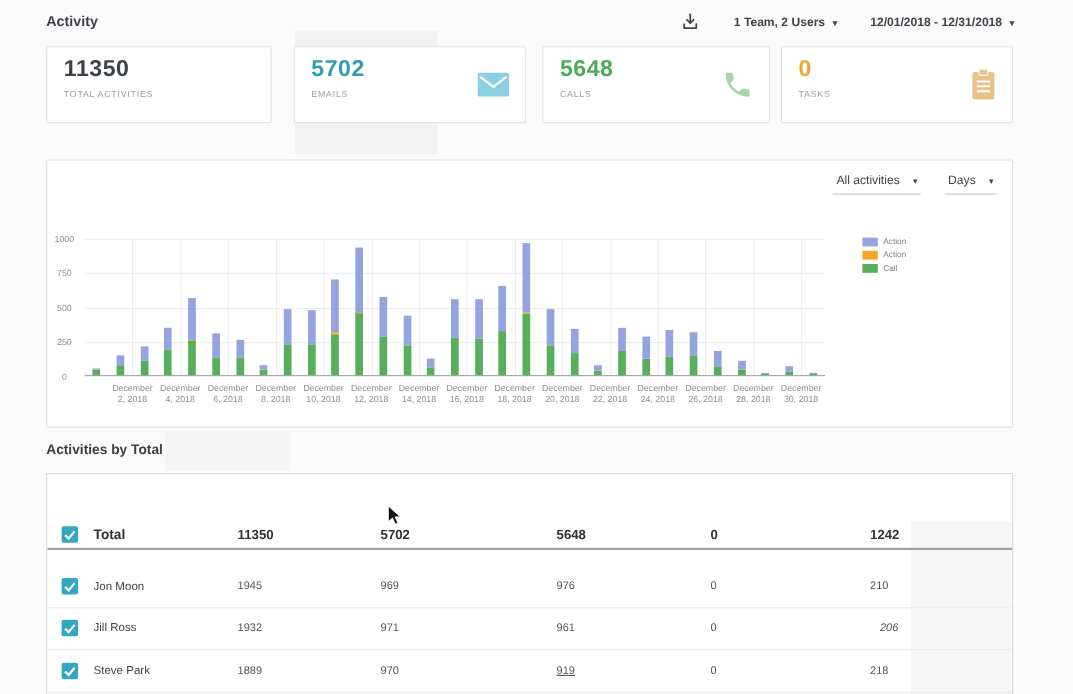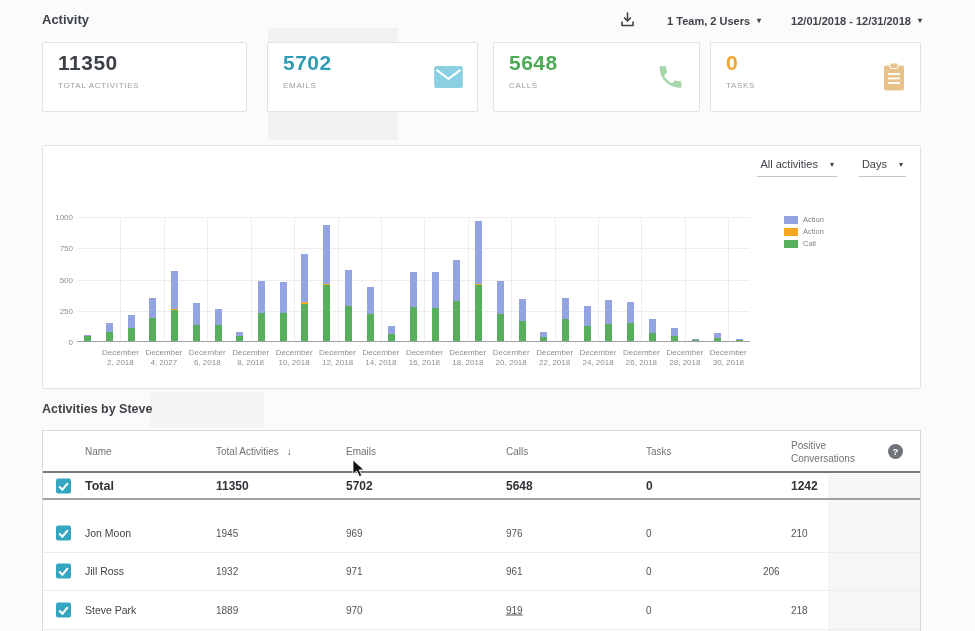"1000" .ylabel { text-align: right -> center }
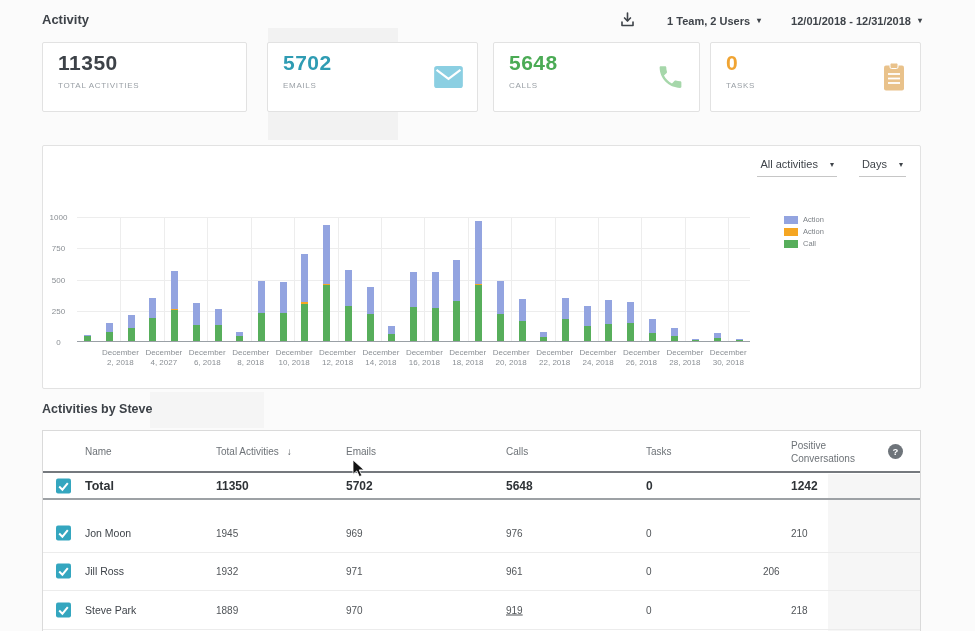"4, 2027" span { text: 2027 -> 2018 }
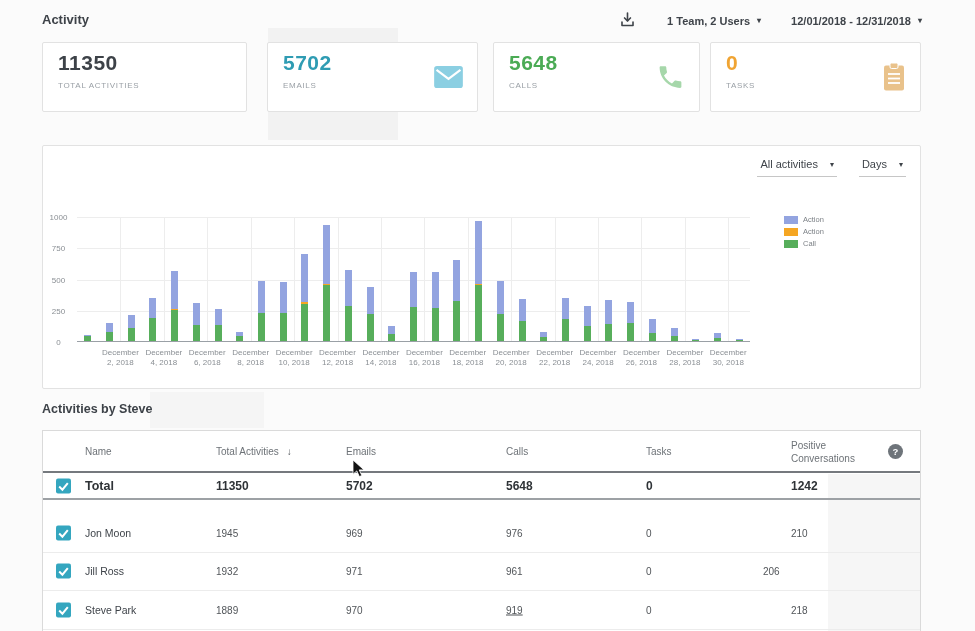"Activities by Steve" div.section-title { text: Steve -> Total }
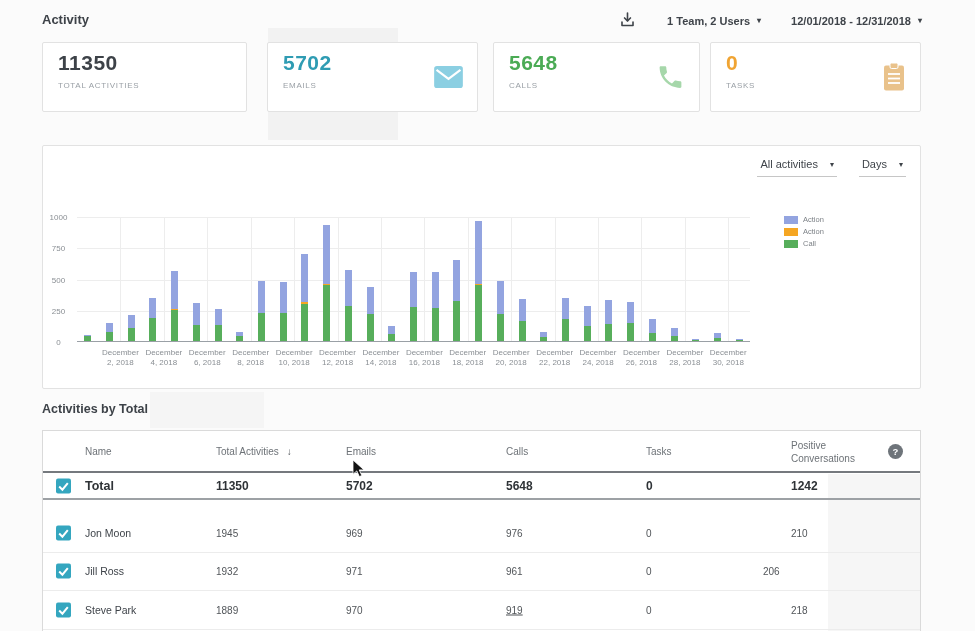"Name" div.thead { html: <div> <span>Name</span> <span><span>Total Activities</span><span>↓</span></span> <span>Emails</span> <span>Calls</span> <span>Tasks</span> <span>Positive Conversations</span> <span>?</span> </div> -> none }
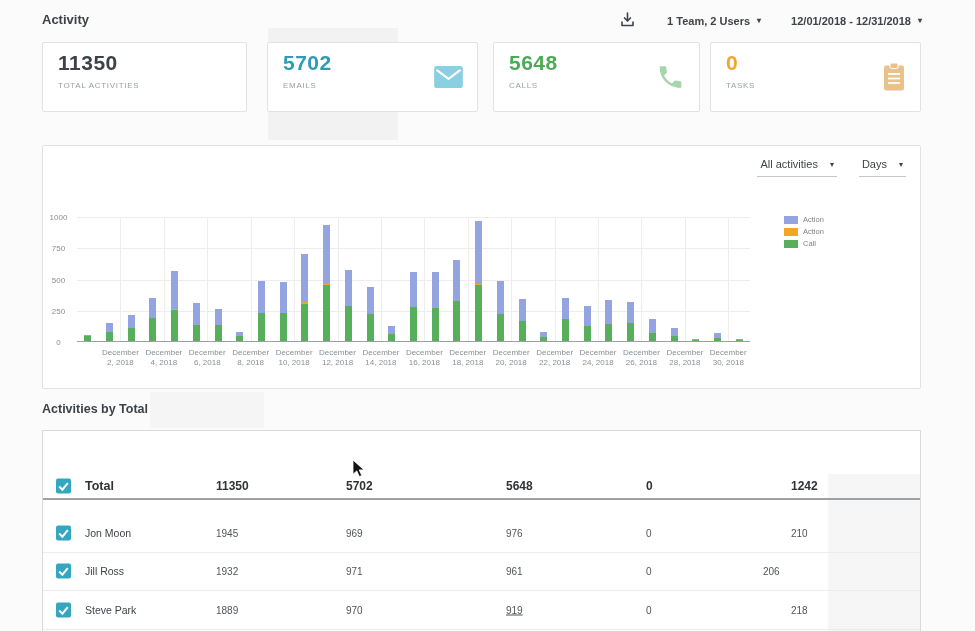"206" span.cell { font-style: none -> italic; left: 720px -> 757px }
